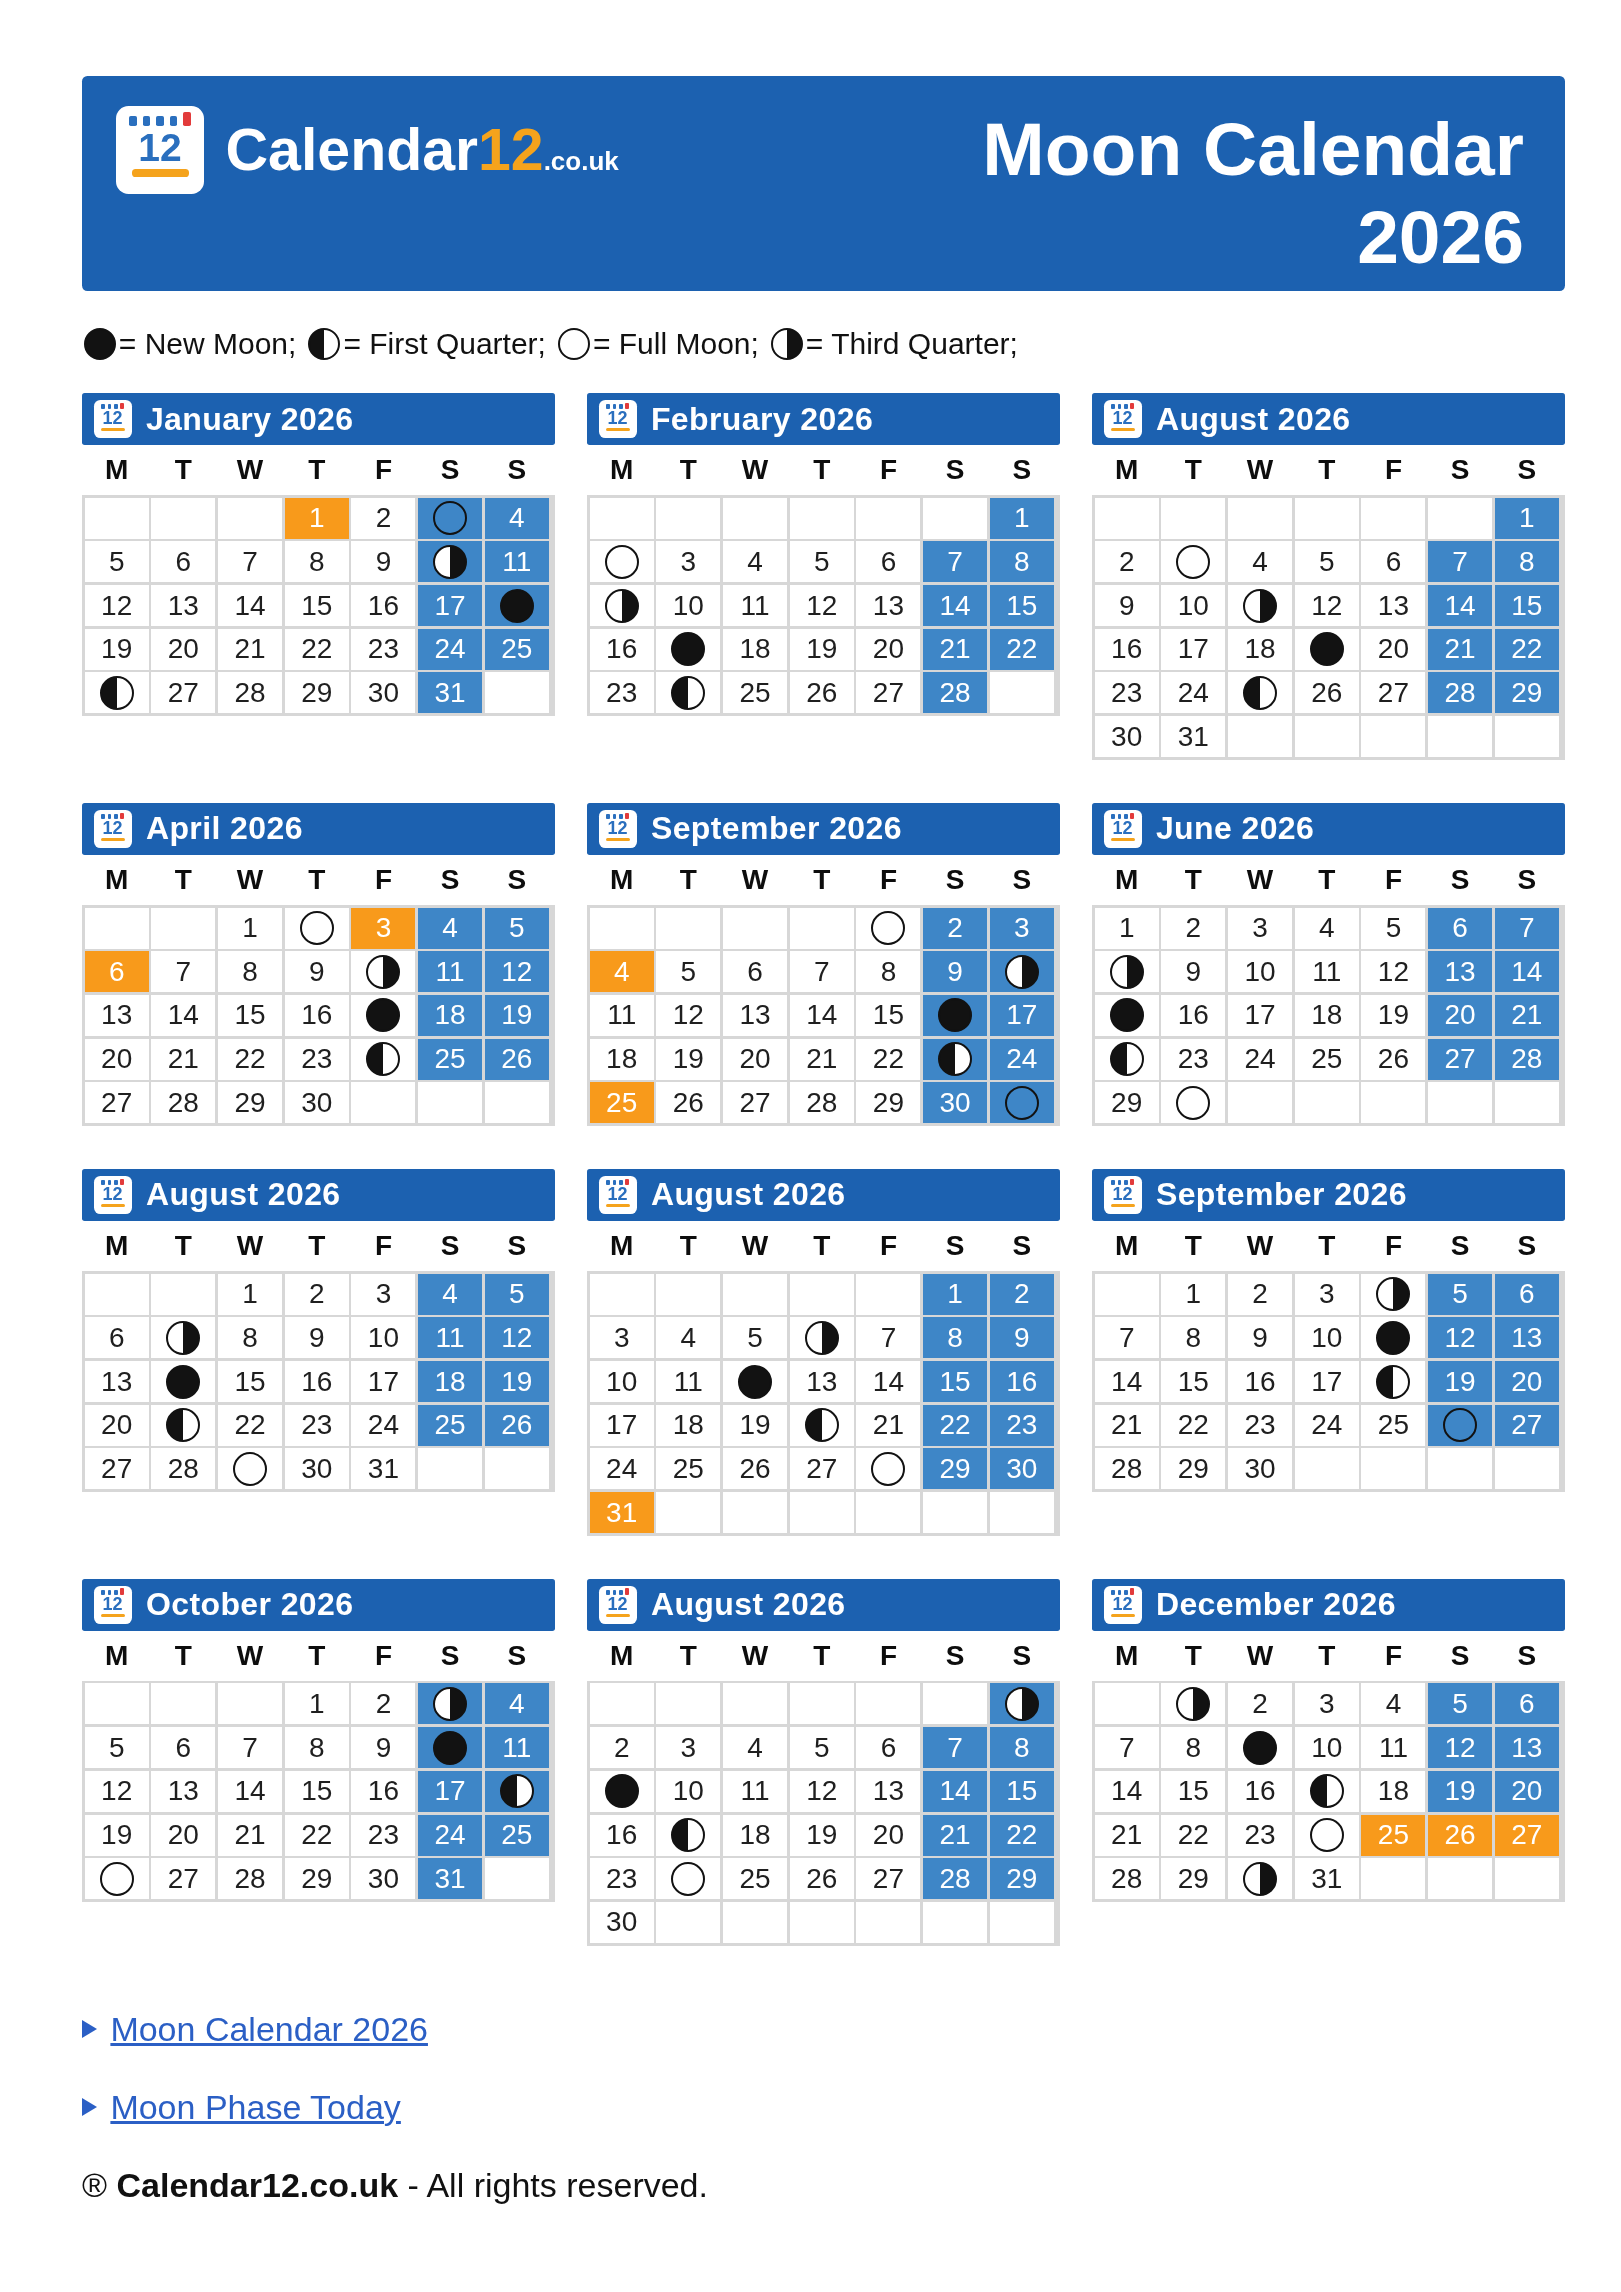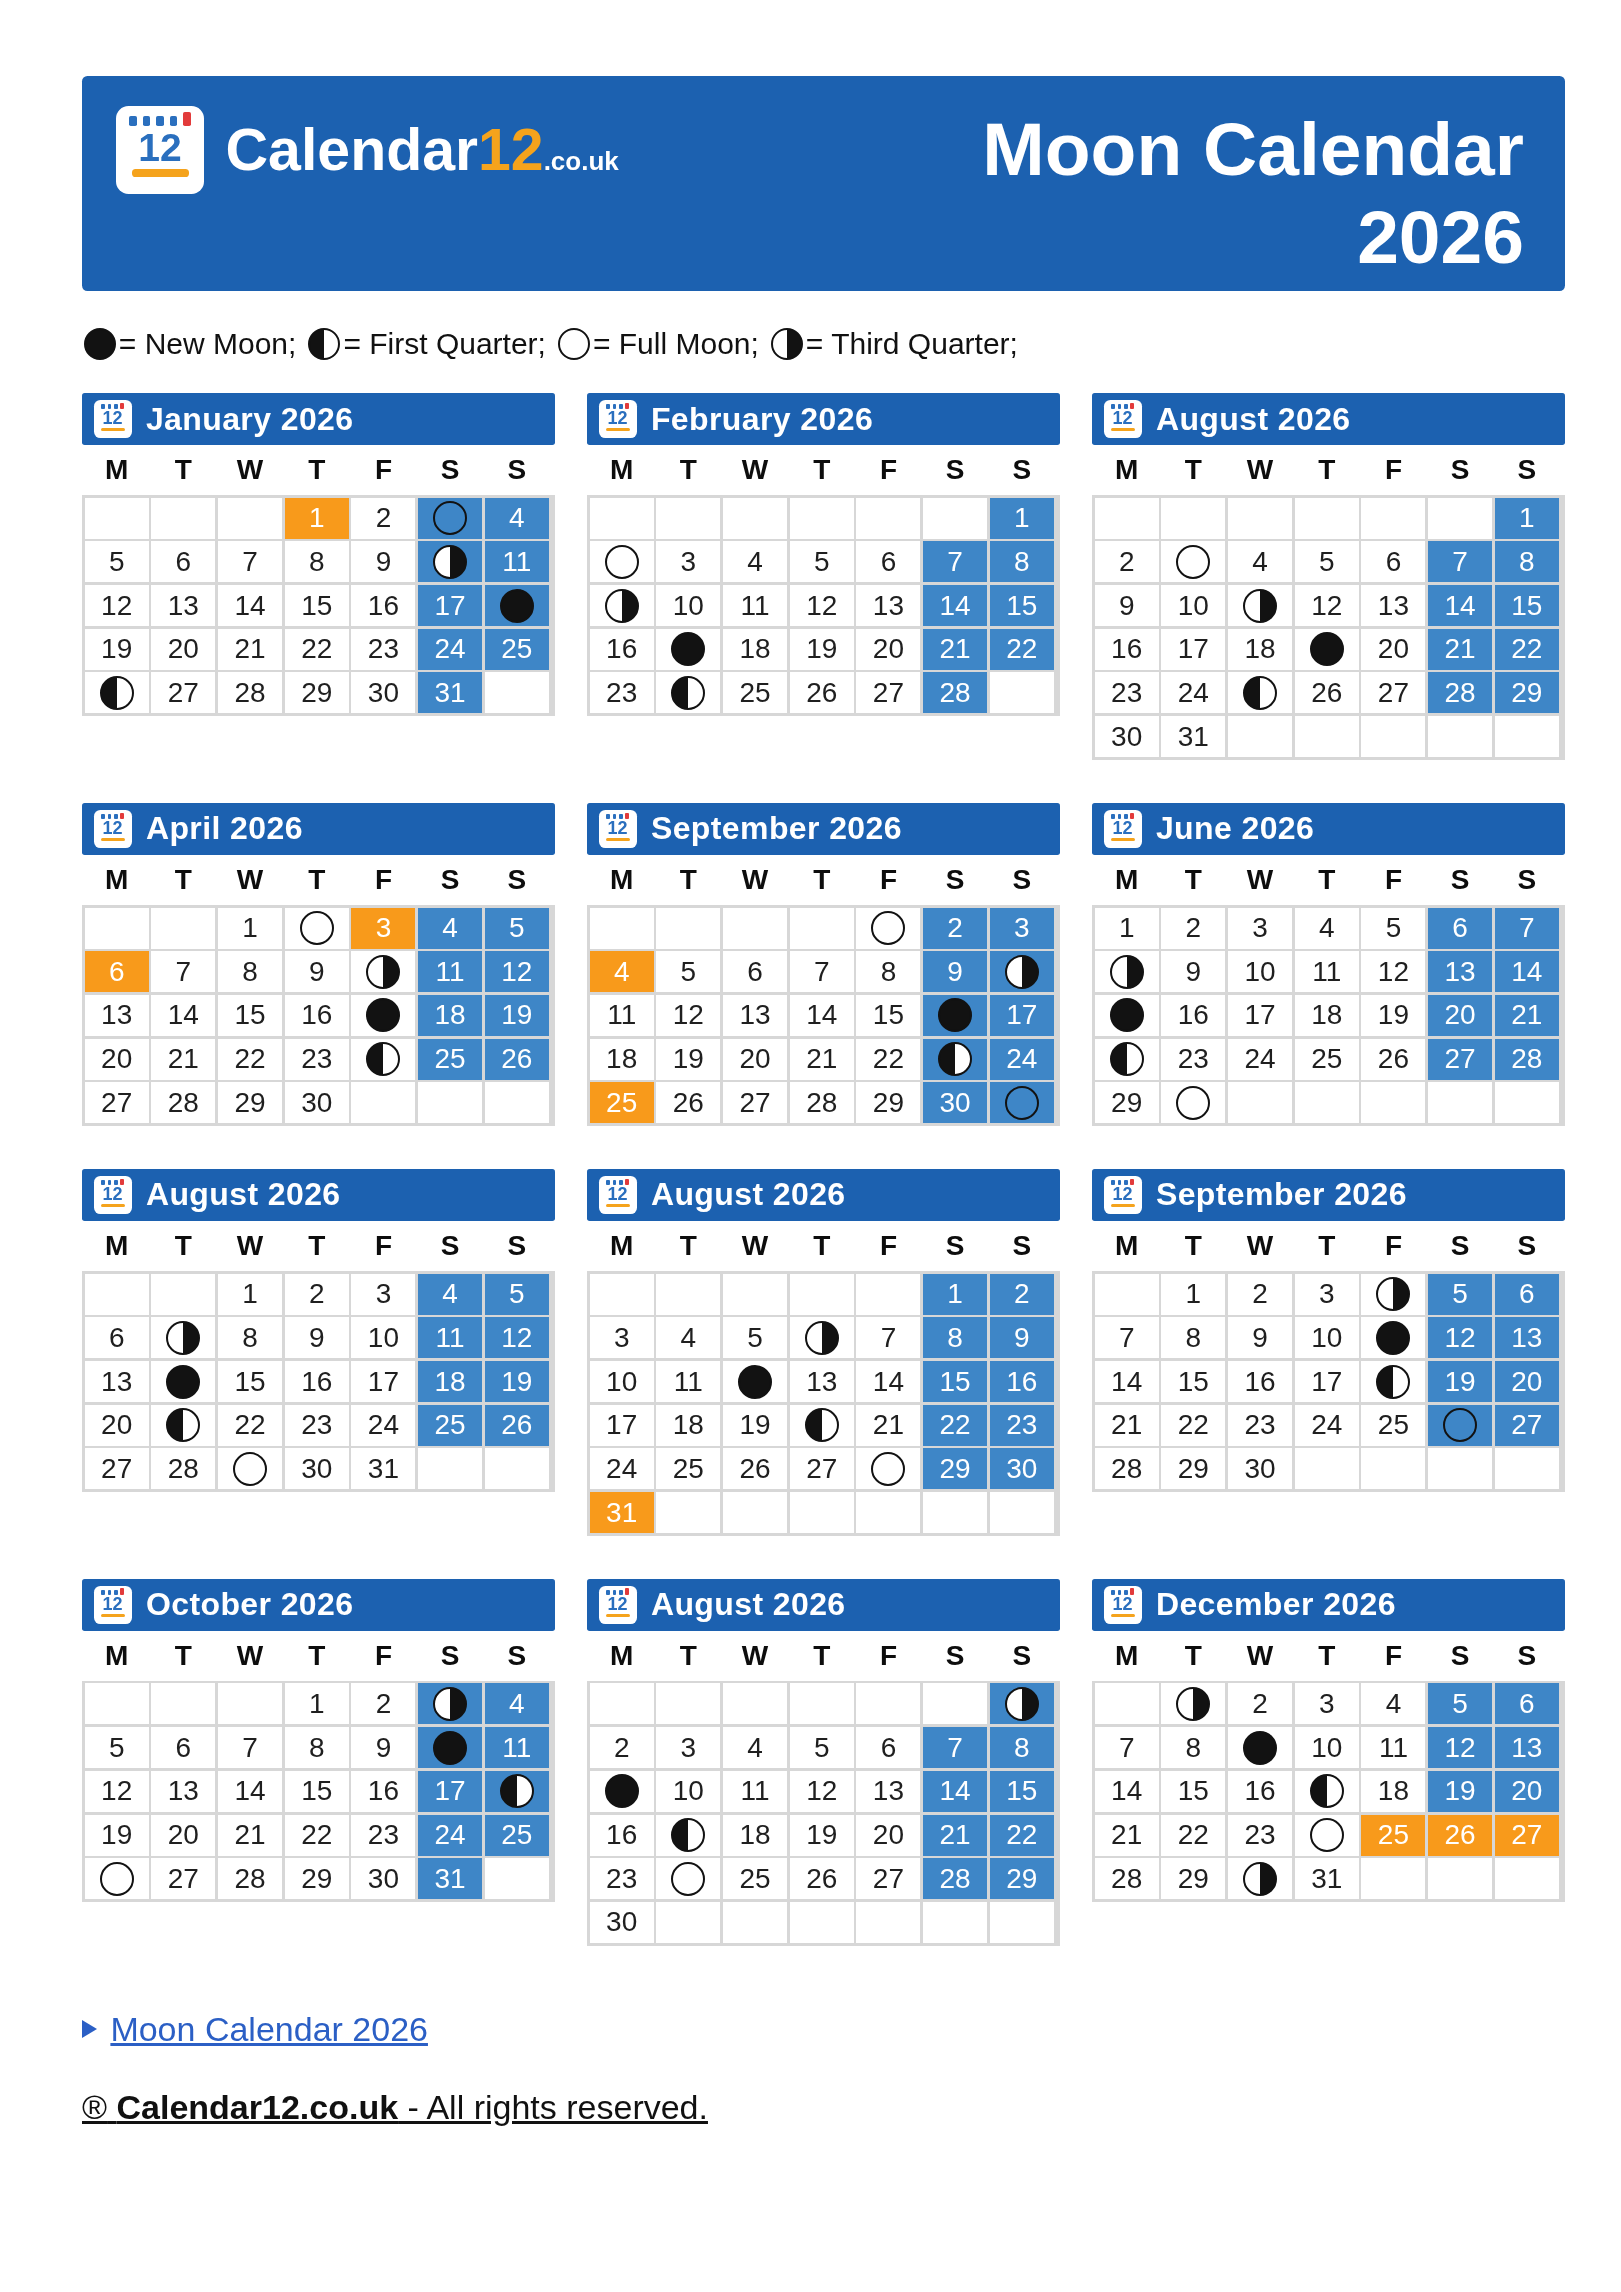"Moon Phase Today" div.link-row { html: none -> <div> <span></span> <a>Moon Phase Today</a> </div> }
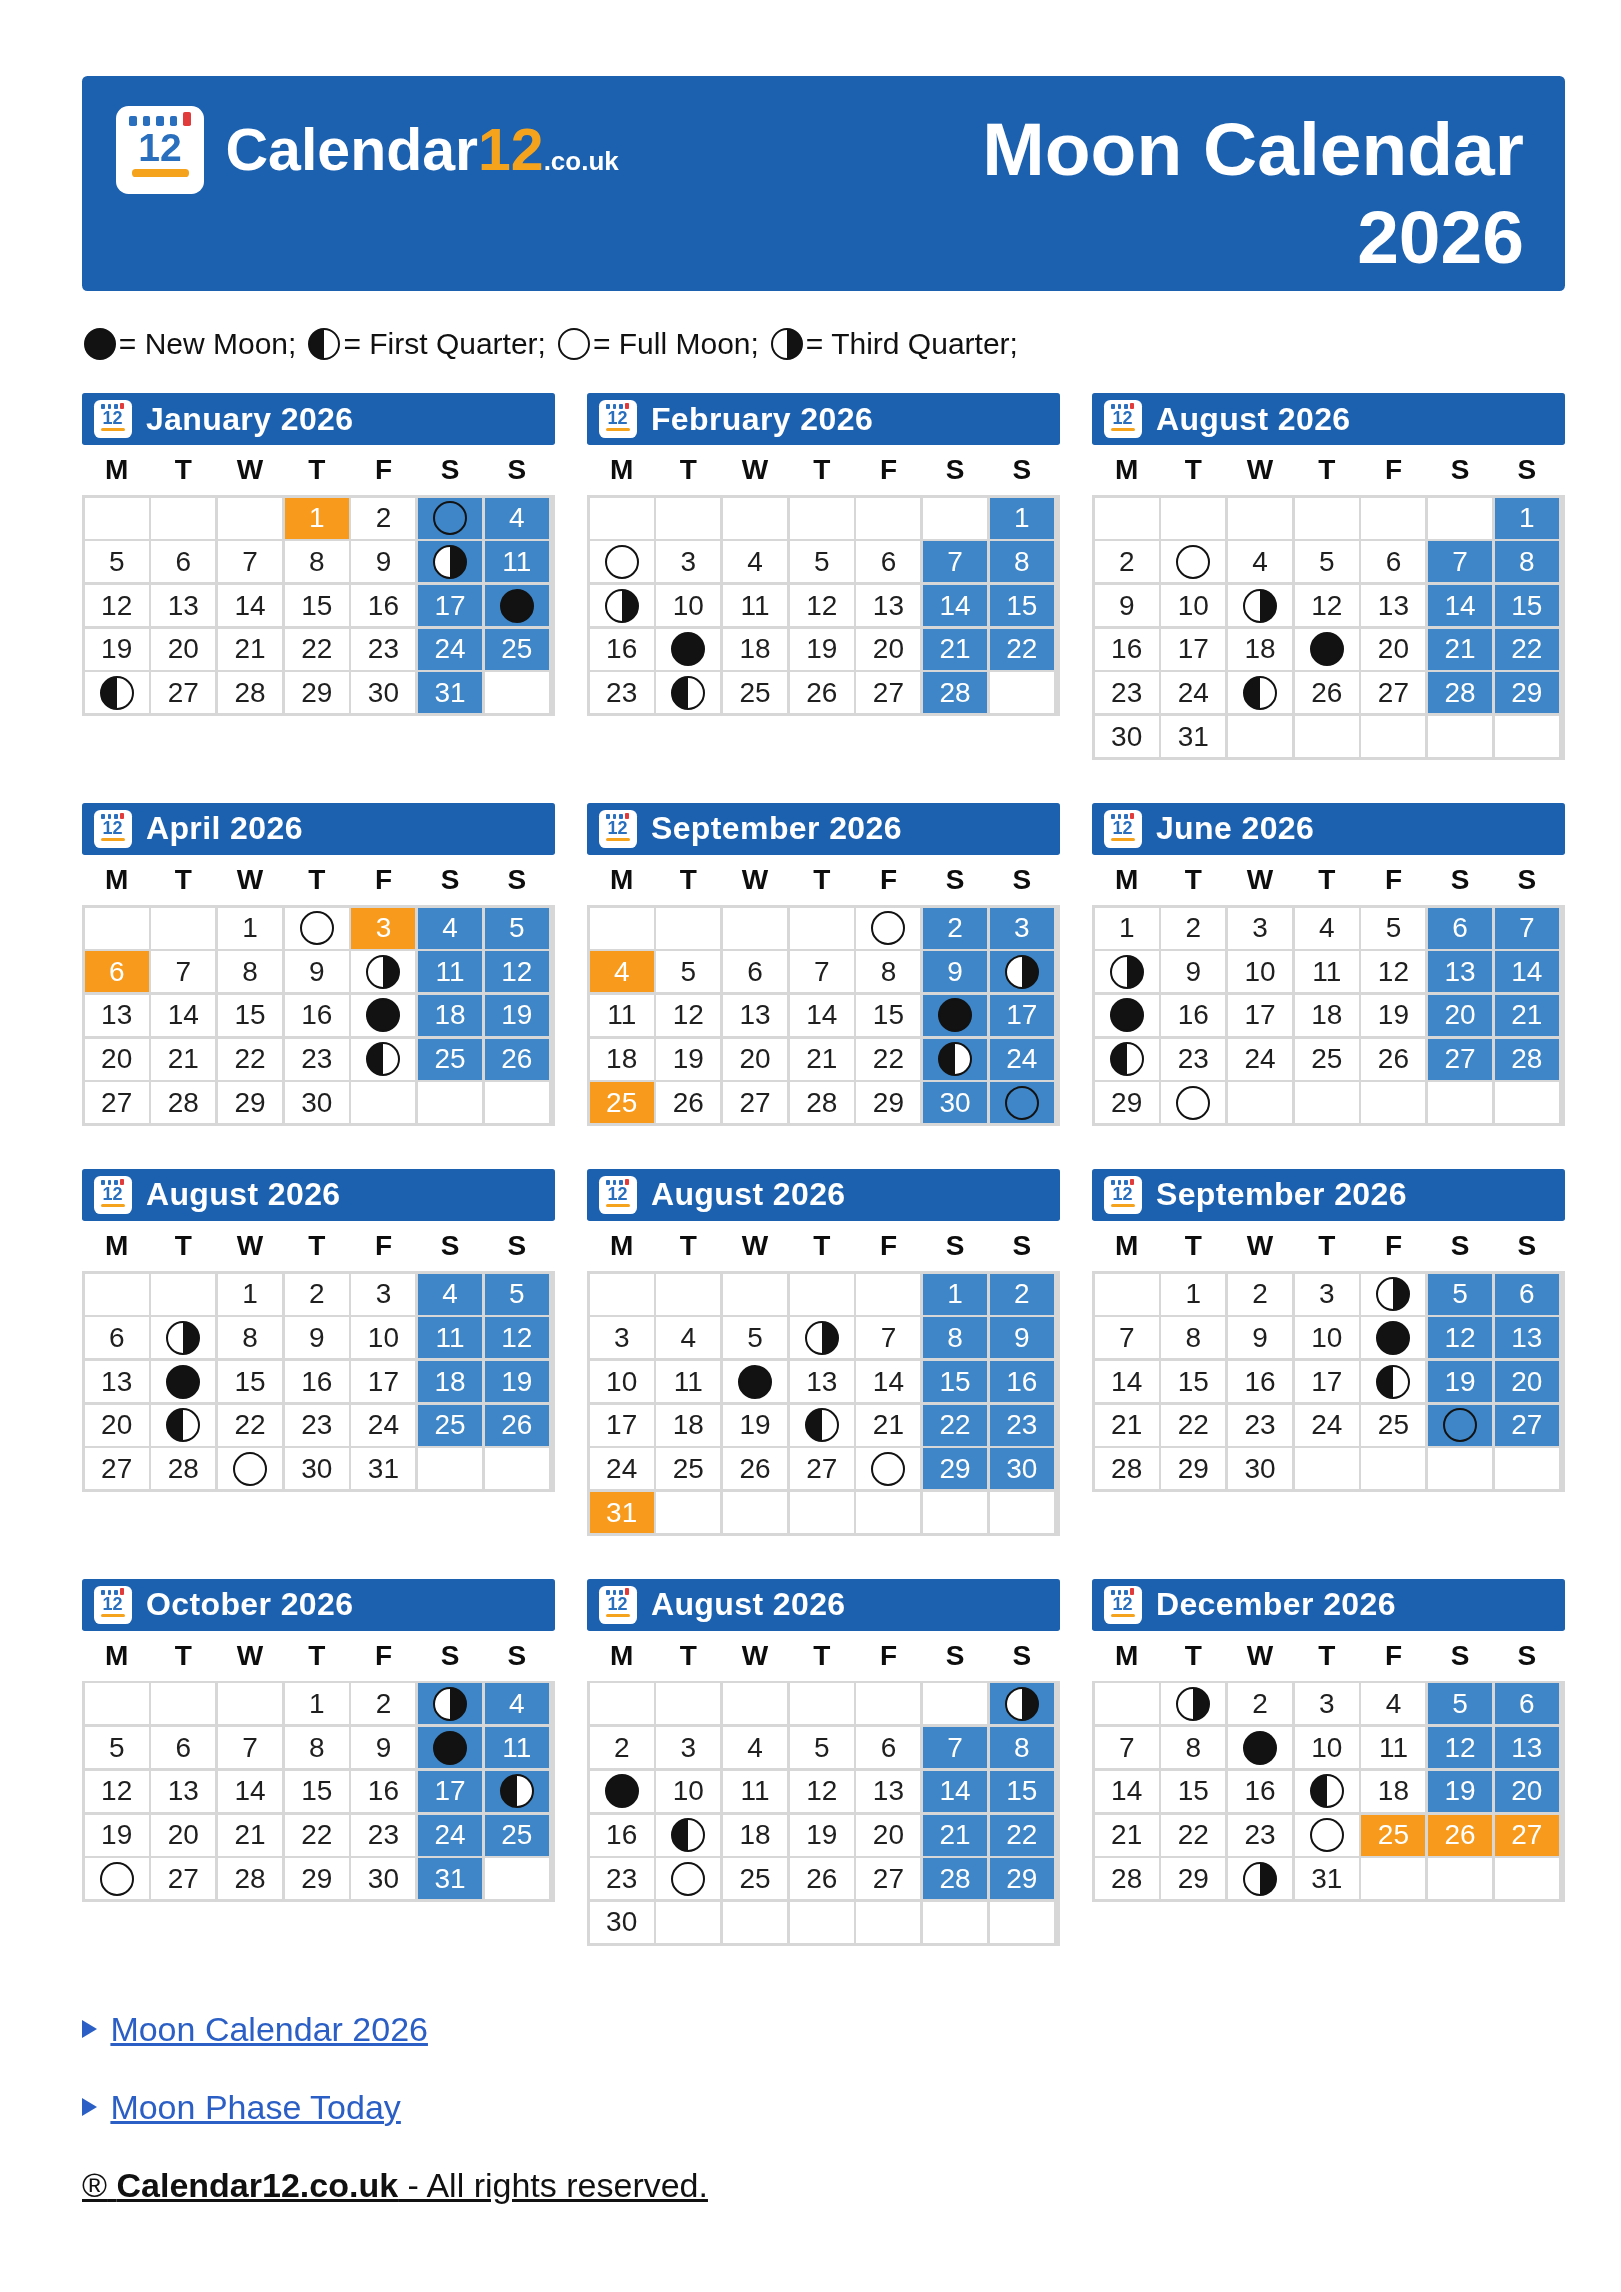"® Calendar12.co.uk - All rights" .copyright { text-decoration: underline -> none }
